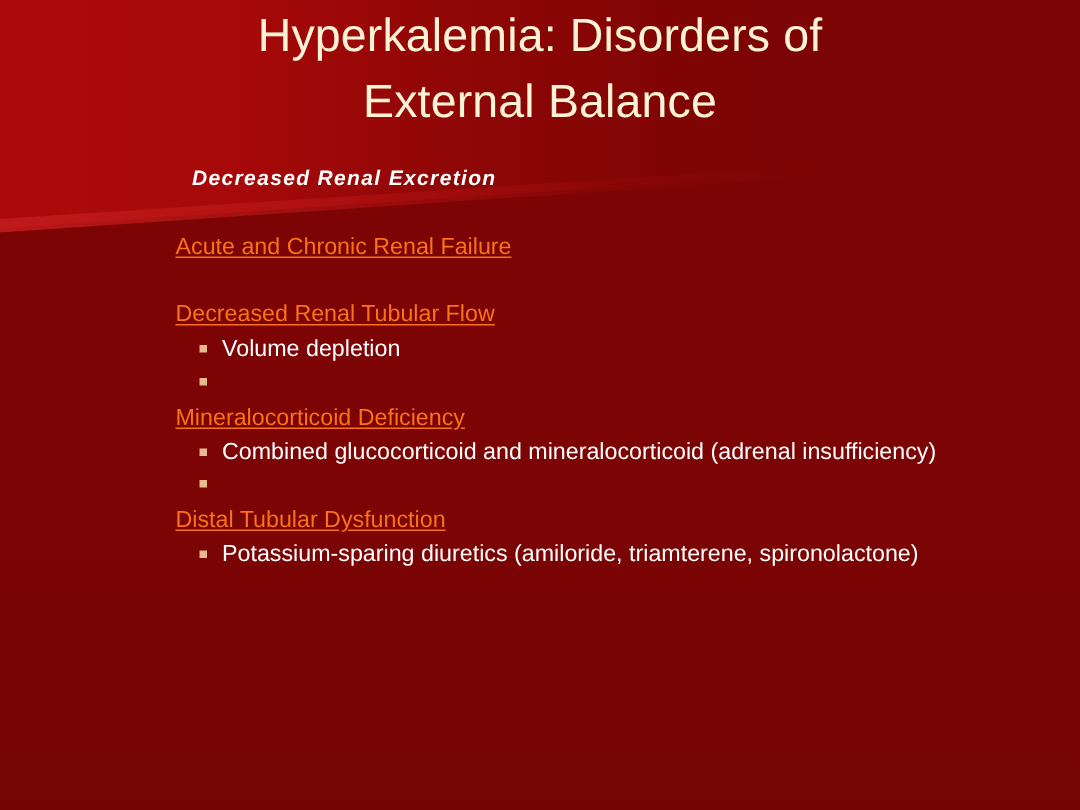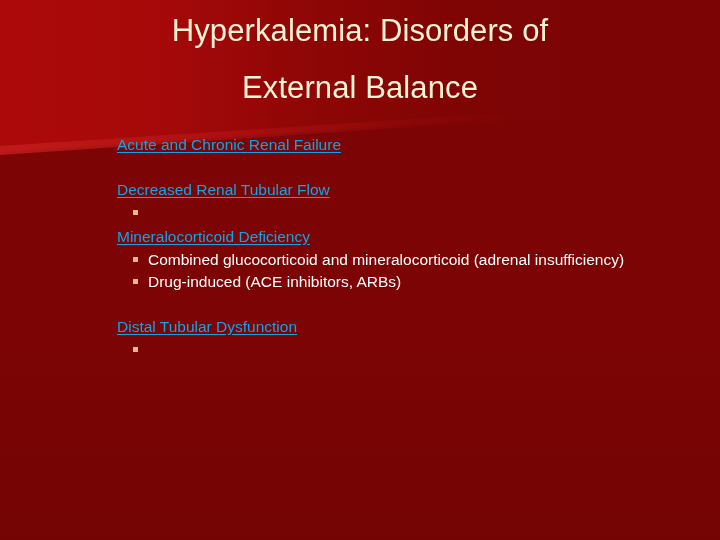"Hyperkalemia: Disorders of" #title { line-height: 57px -> 44px }
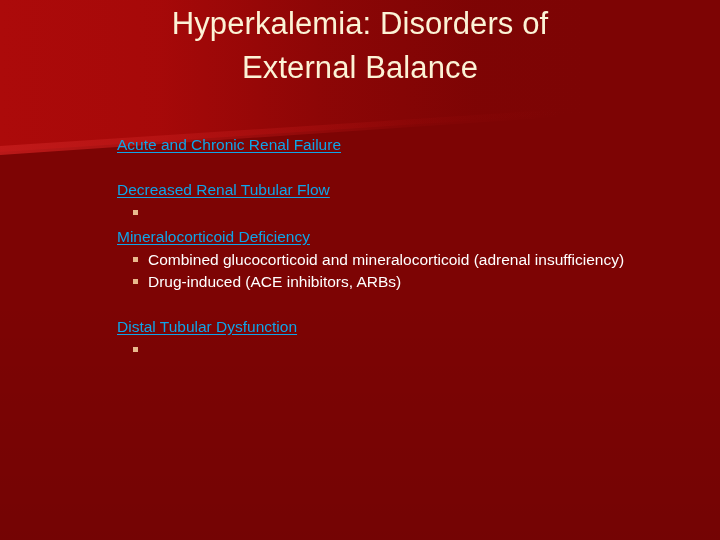"Decreased Renal Excretion" div.kicker { html: none -> <div>Decreased Renal Excretion</div> }
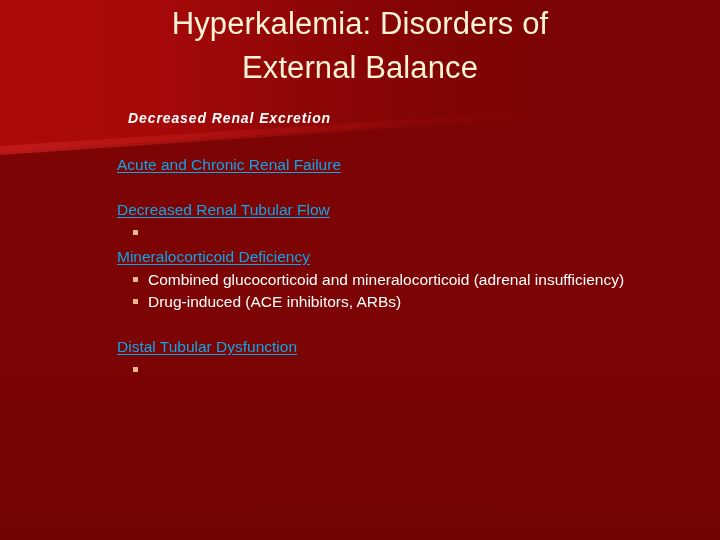"Acute and Chronic Renal Failure" .section-heading { color: #0ea5e9 -> #f97316 }
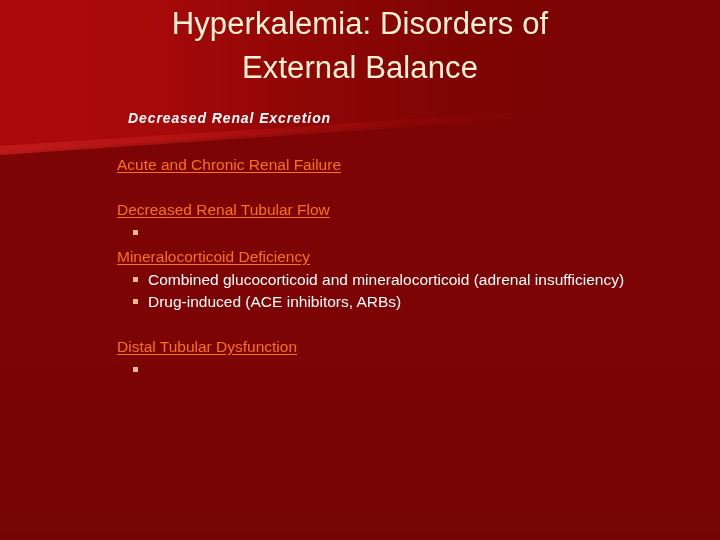"Volume depletion" li { html: none -> <li> <span></span> <span>Volume depletion</span> </li> }
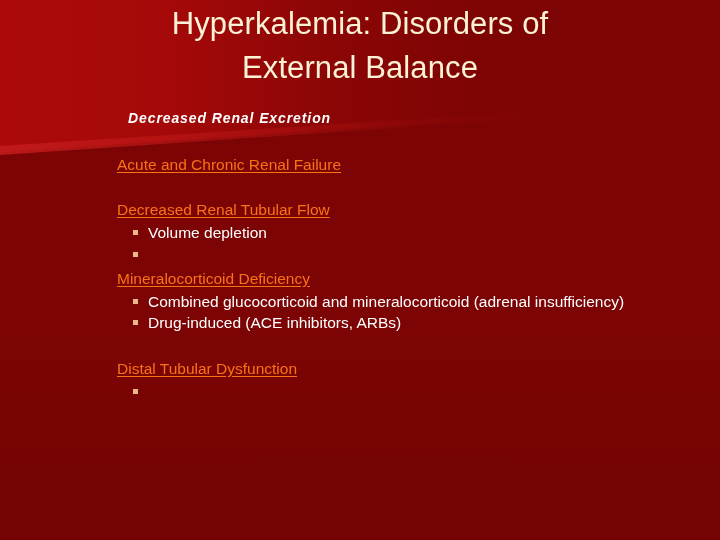"Drug-induced (ACE inhibitors, ARBs)" span { html: <span>Drug-induced (ACE inhibitors, ARBs)</span> -> none }
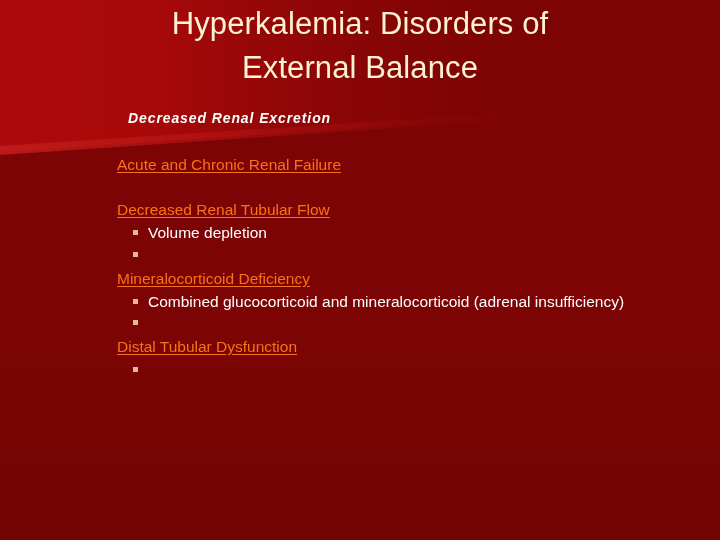"Potassium-sparing diuretics (amiloride," span { html: none -> <span>Potassium-sparing diuretics (amiloride, triamterene, spironolactone)</span> }
